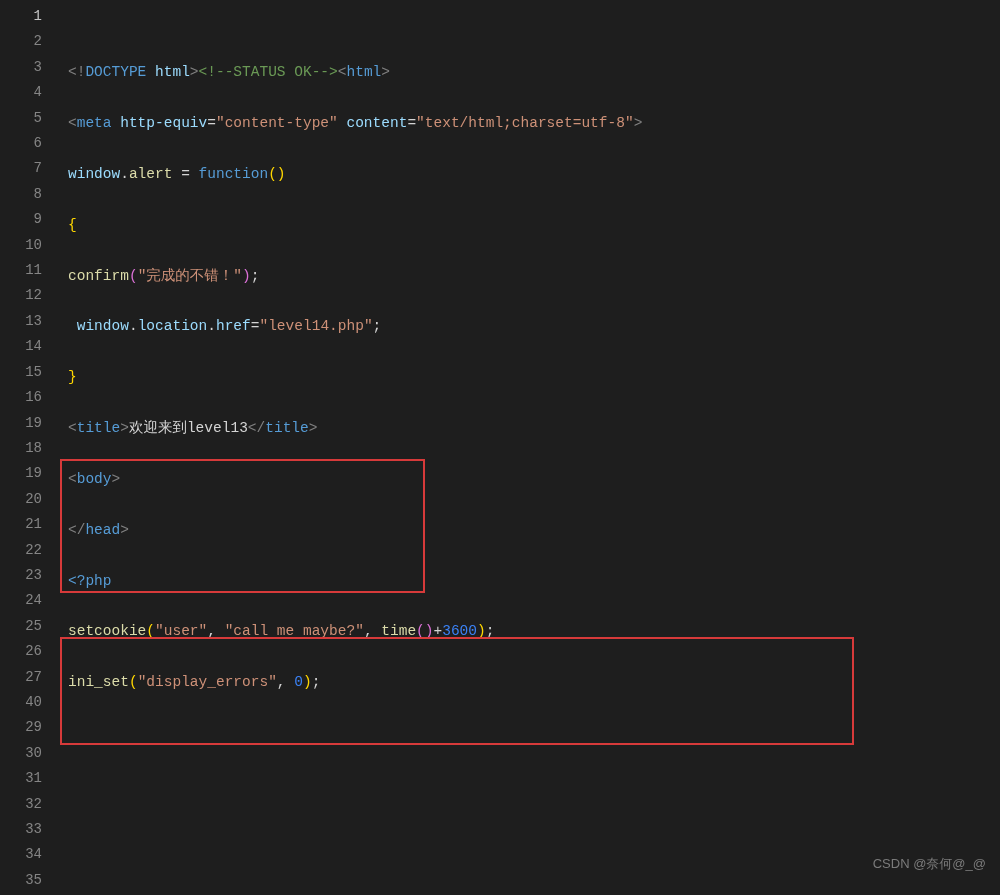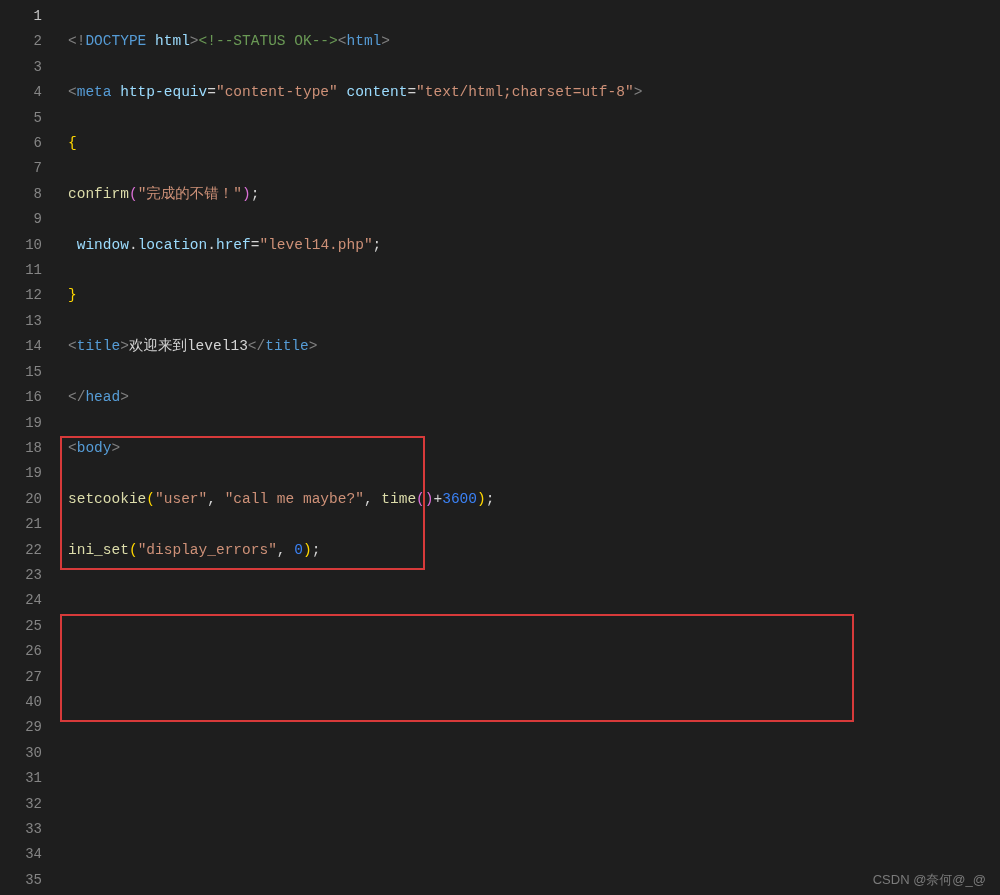"<!DOCTYPE html><!--STATUS OK--><html>" .code { margin-top: none -> 23px; padding-top: 4px -> 12px }
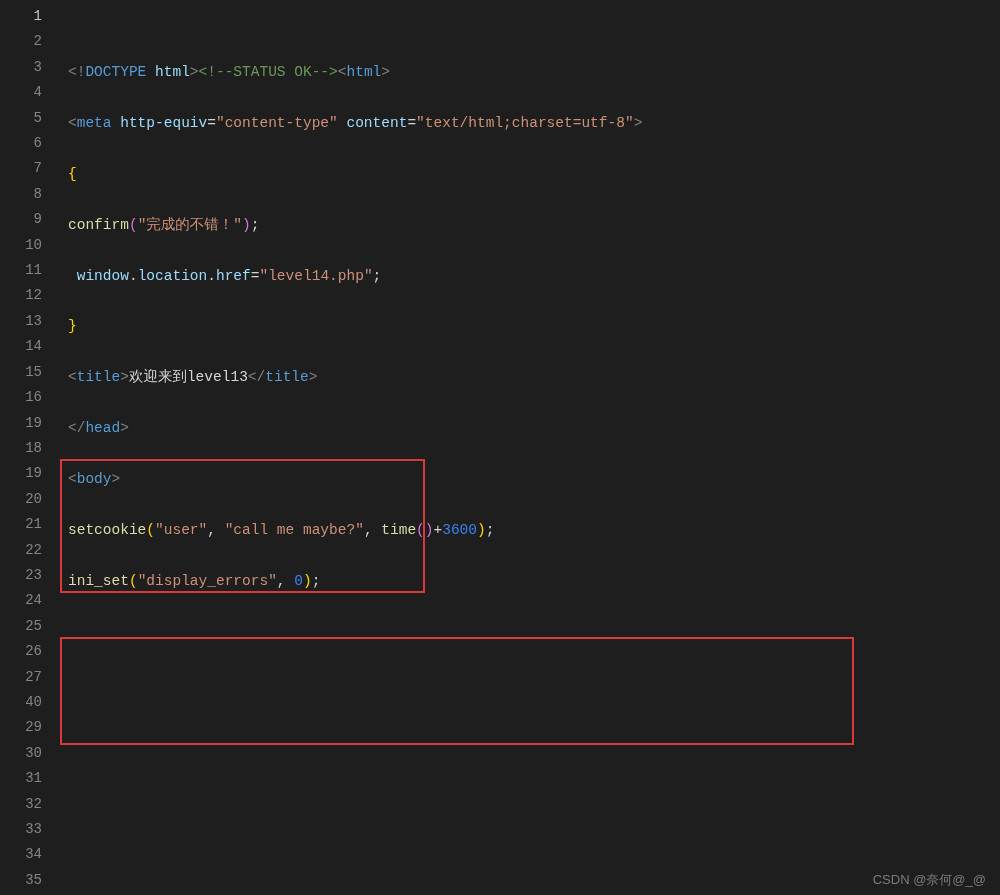"window.alert = function()" div { html: none -> <div><span>window</span><span>.</span><span>alert</span><span> = </span><span>function</span><span>()</span></div> }
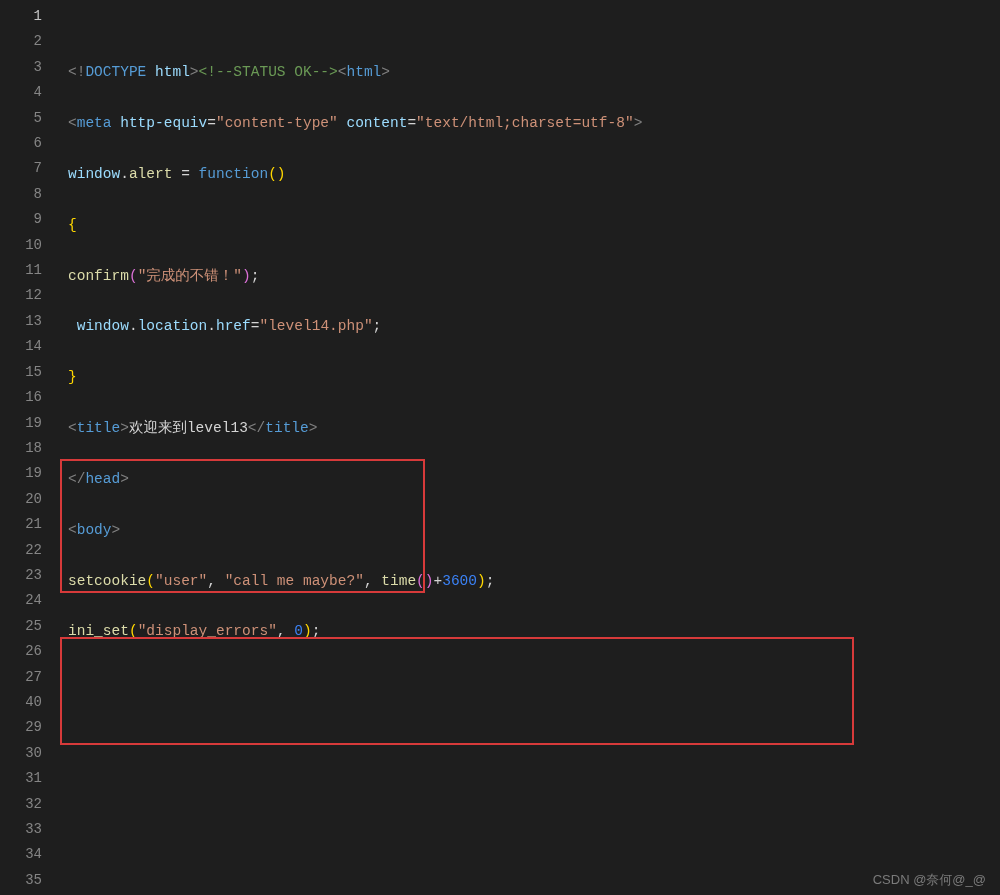"</head>" div { order: before "<body>" -> after "<body>" }
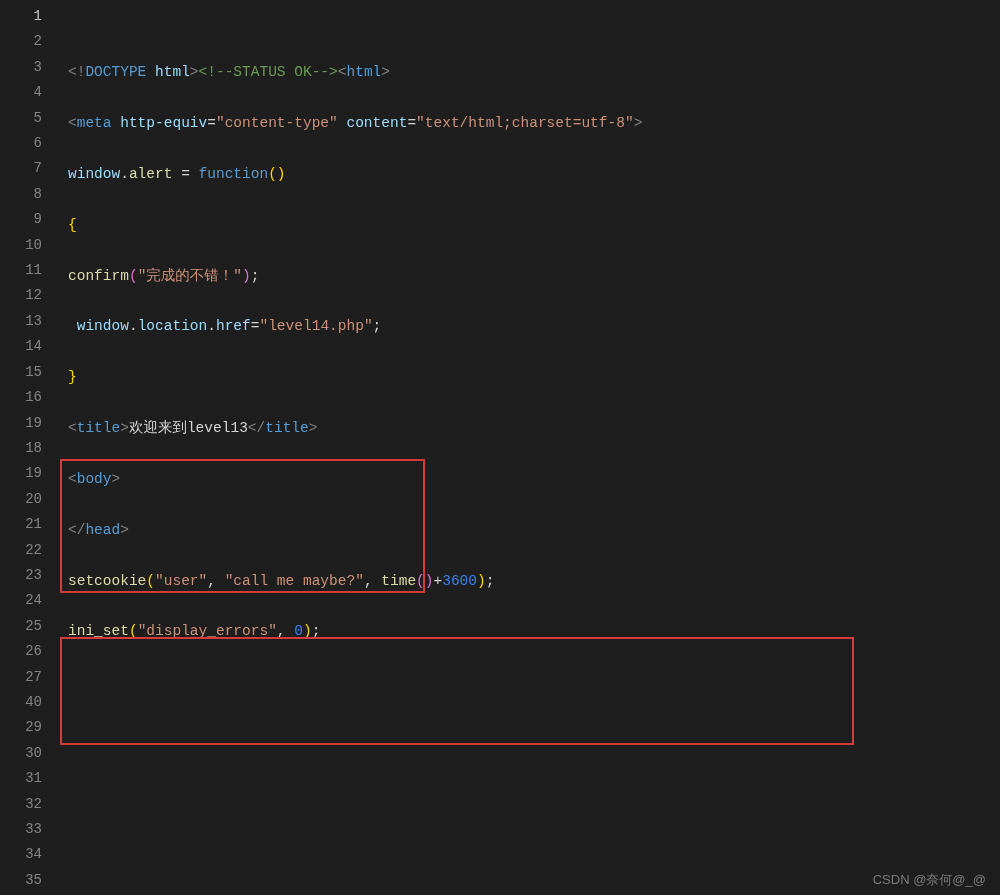"<?php" div { html: none -> <div><span>&lt;?php</span></div> }
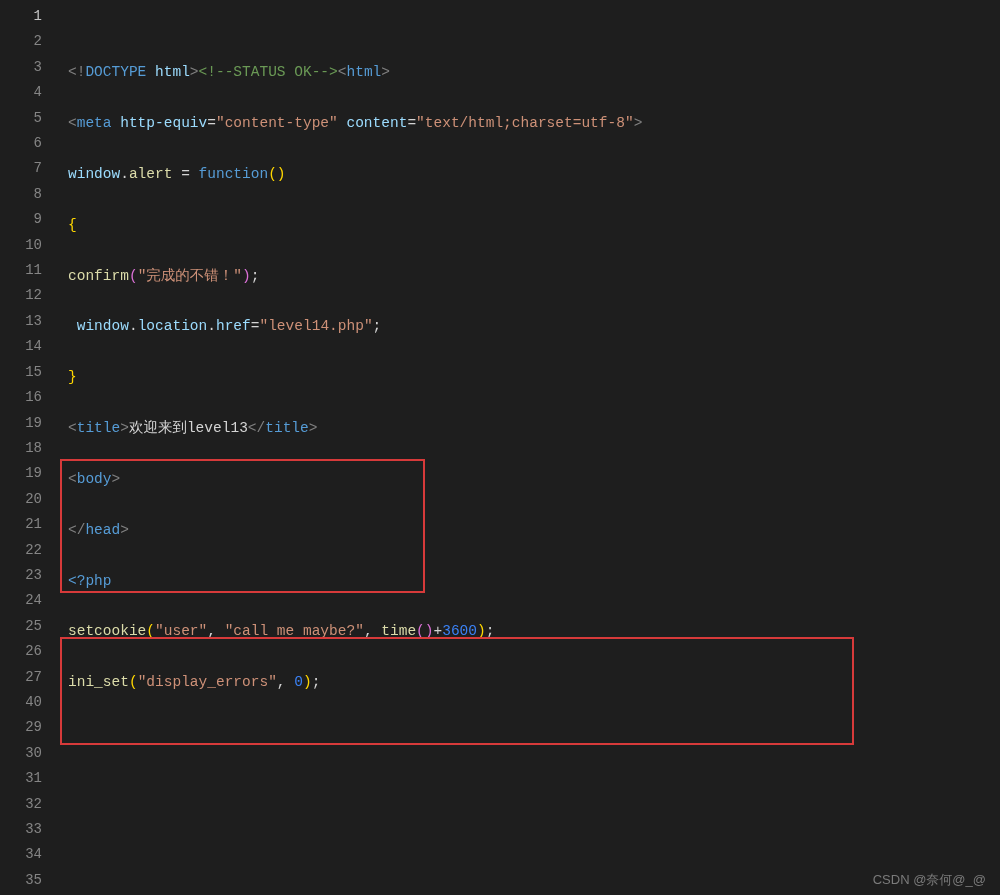"CSDN @奈何@_@" .watermark { bottom: 6px -> 22px }
